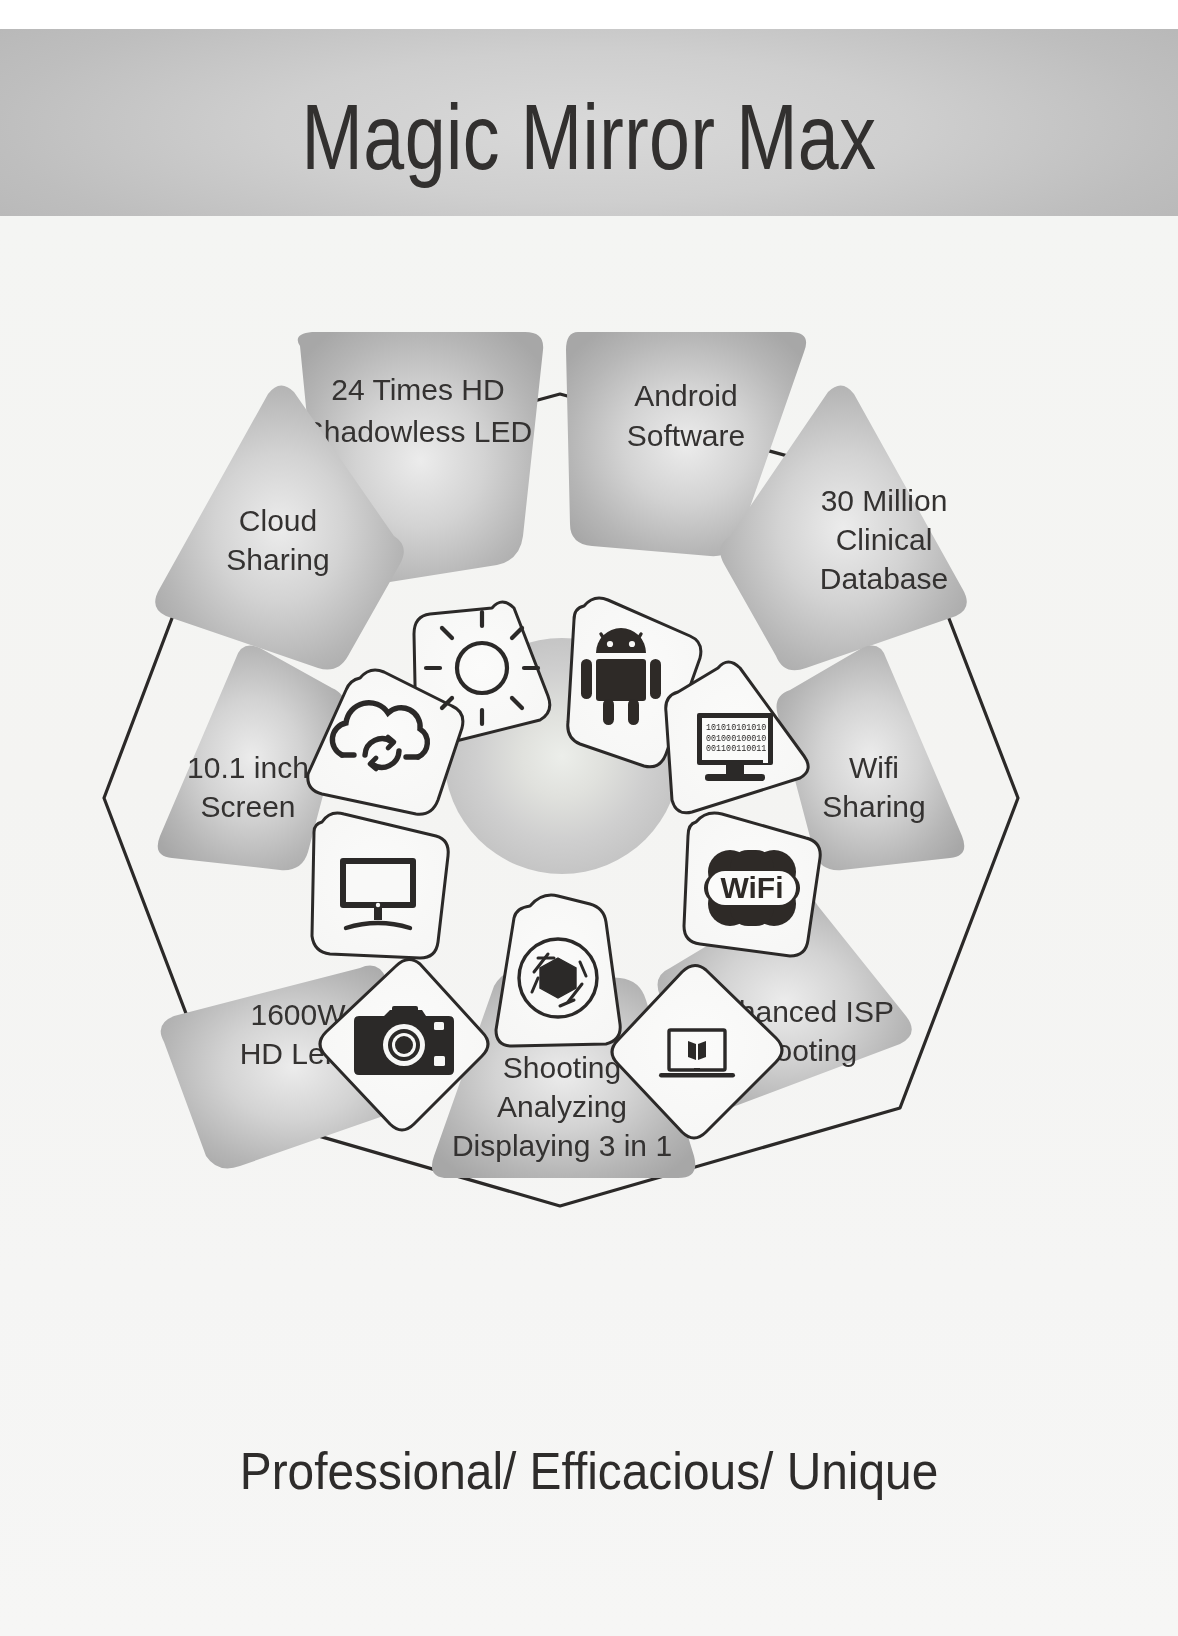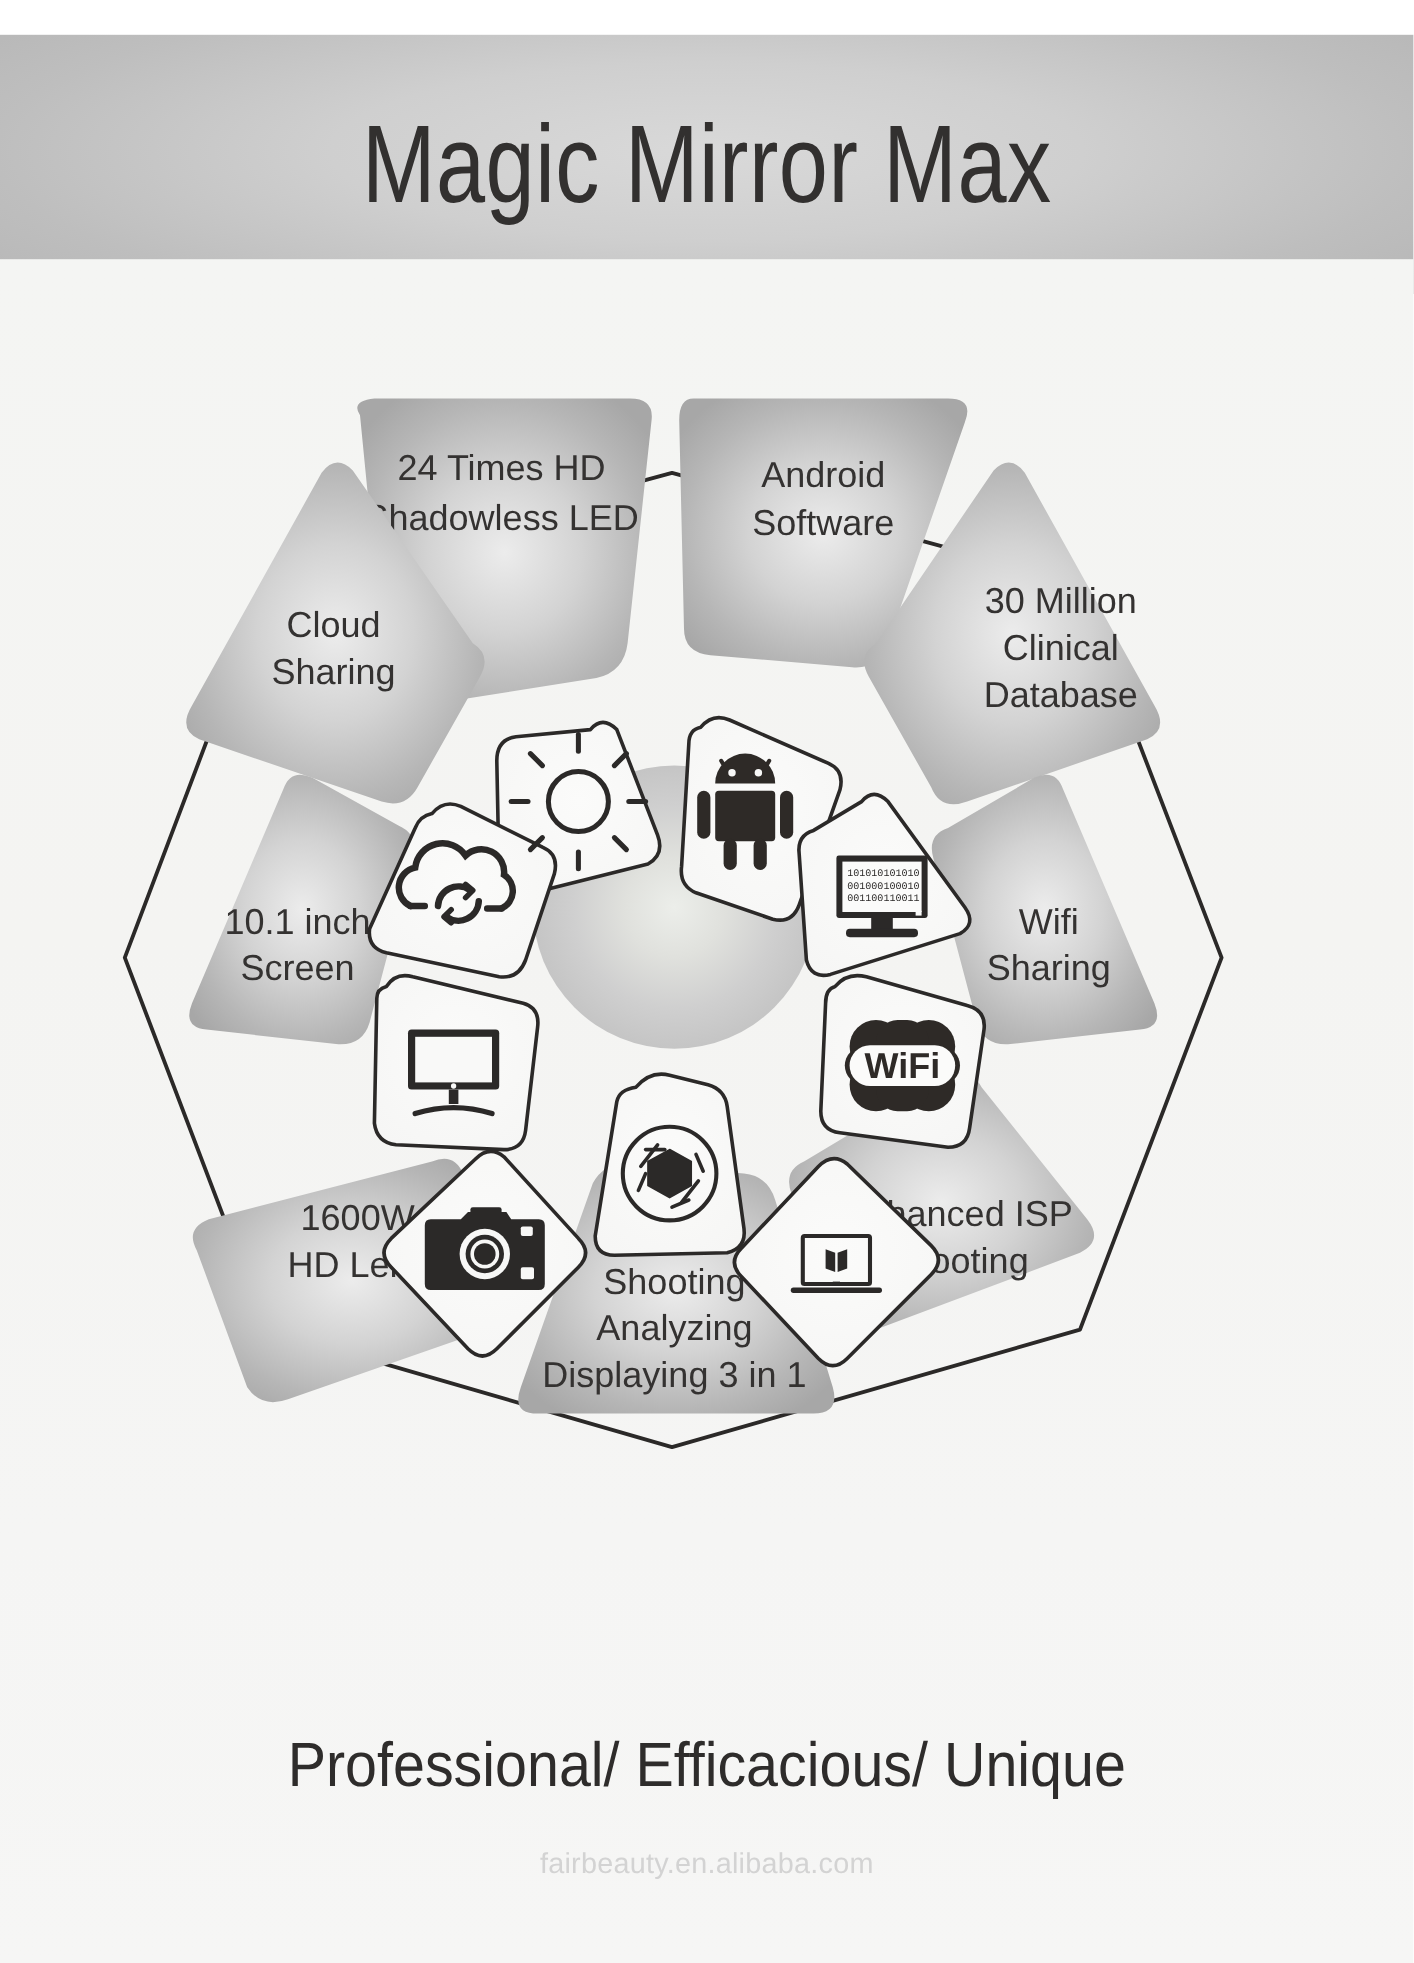"fairbeauty.en.alibaba.com" div { html: <div>fairbeauty.en.alibaba.com</div> -> none }
